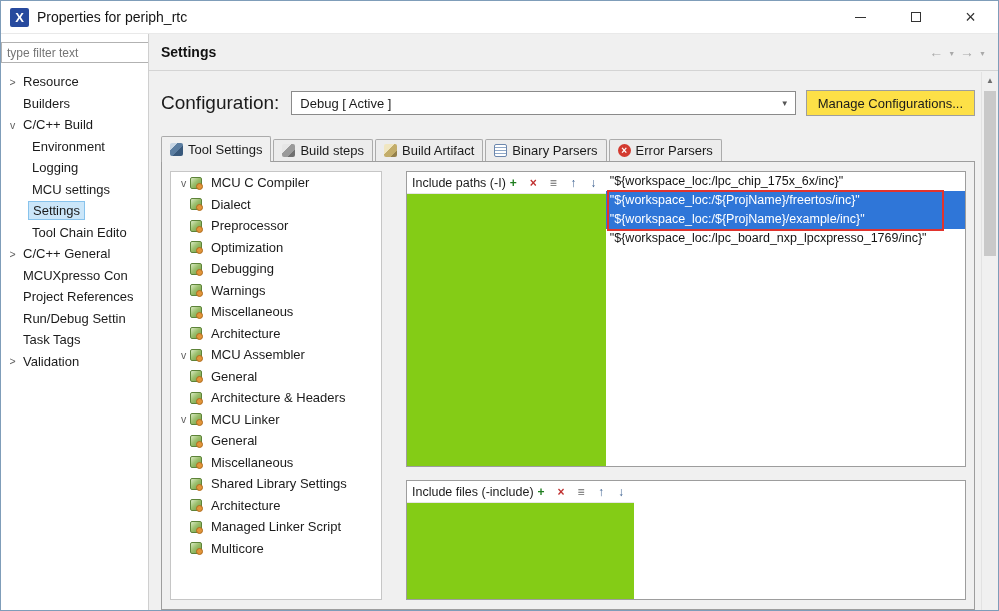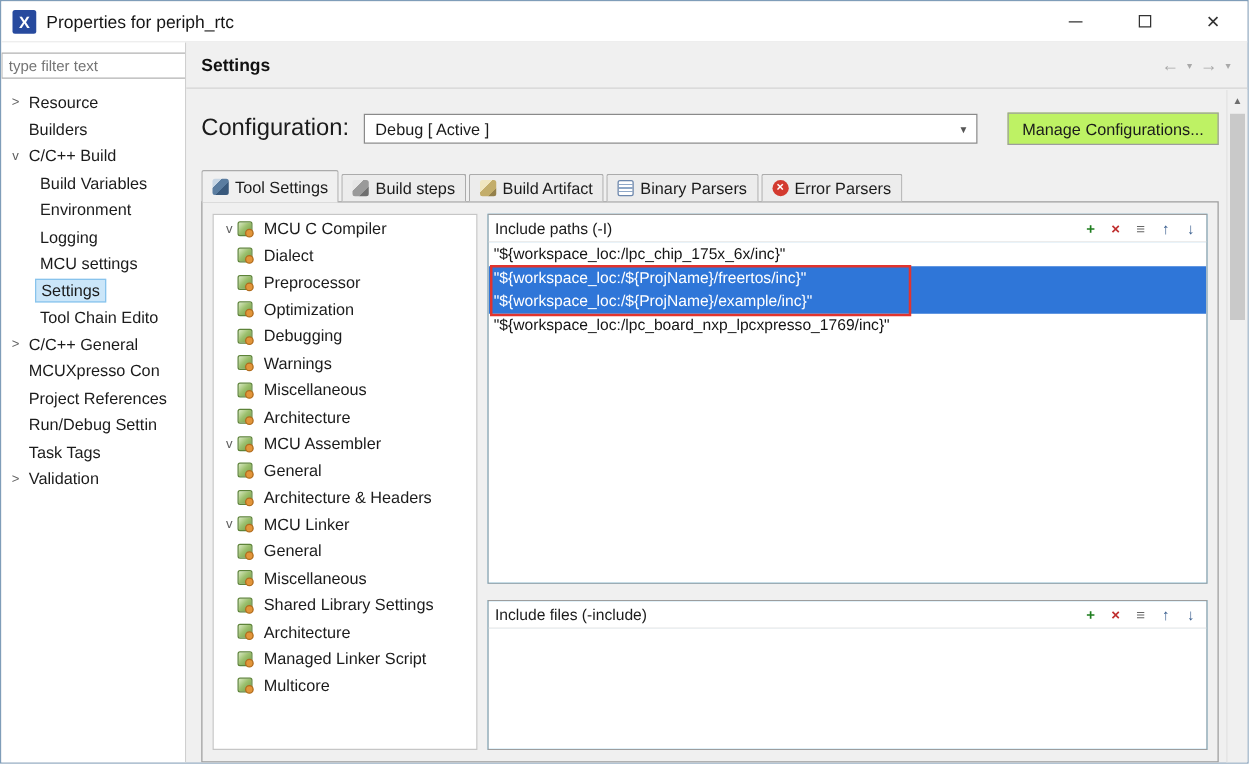"Manage Configurations..." .btn { background: #bef264 -> #fde047; margin-left: 24px -> 10px }
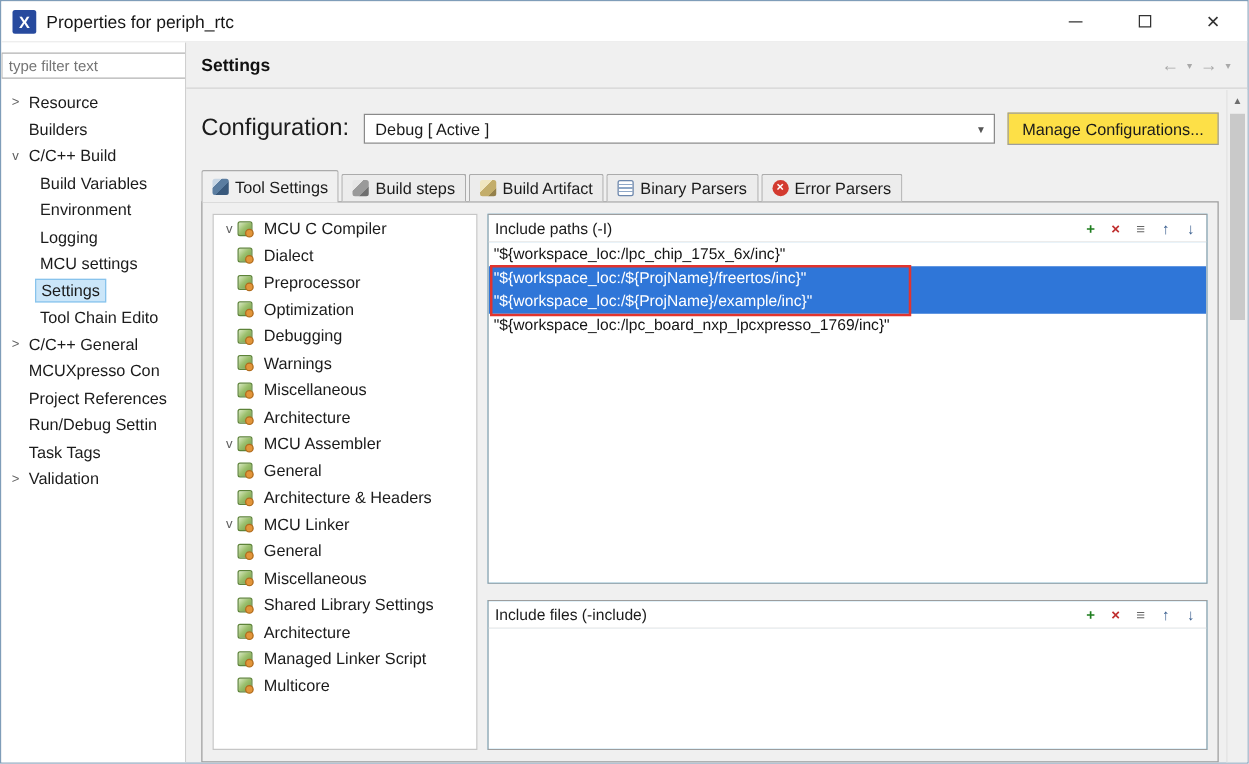"Build Variables" div.side-row { html: <div> <span></span> <span>Build Variables</span> </div> -> none }
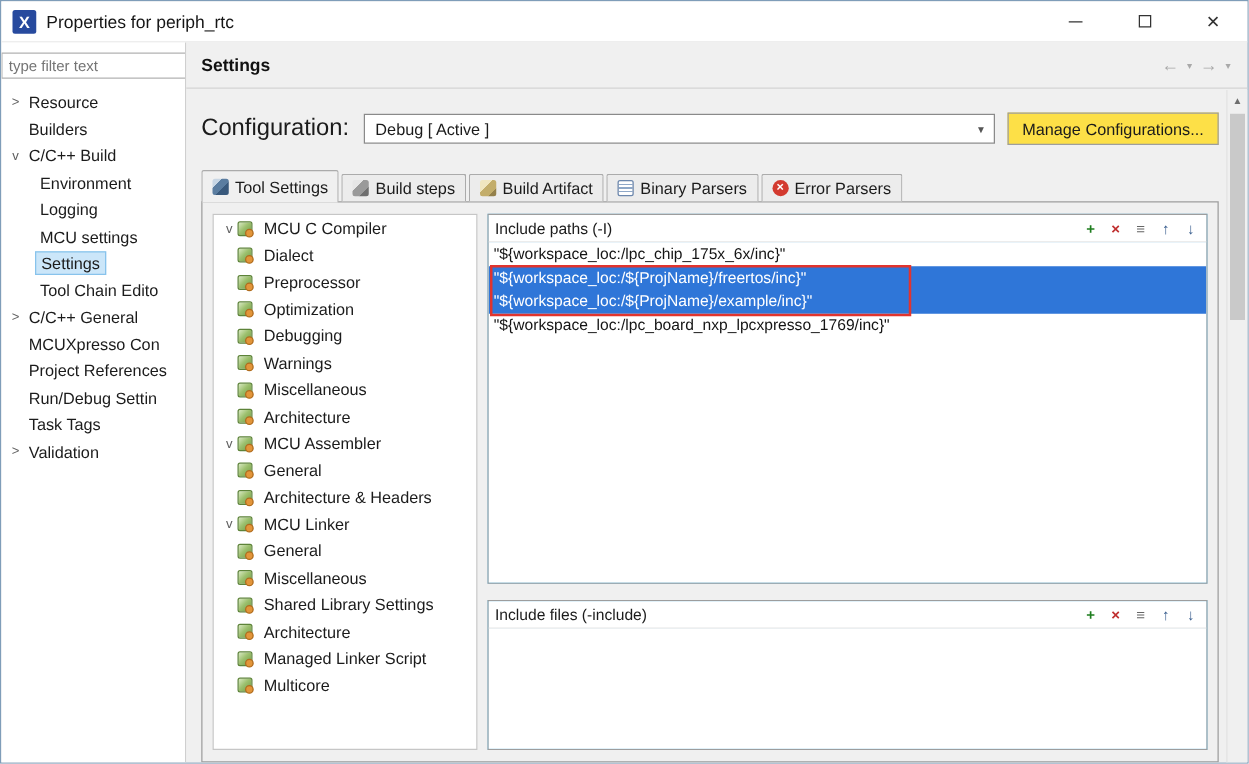"Include paths (-I)" .panel { background: #7dd3fc -> #84cc16; flex-direction: column -> row; margin-left: none -> 16px }
